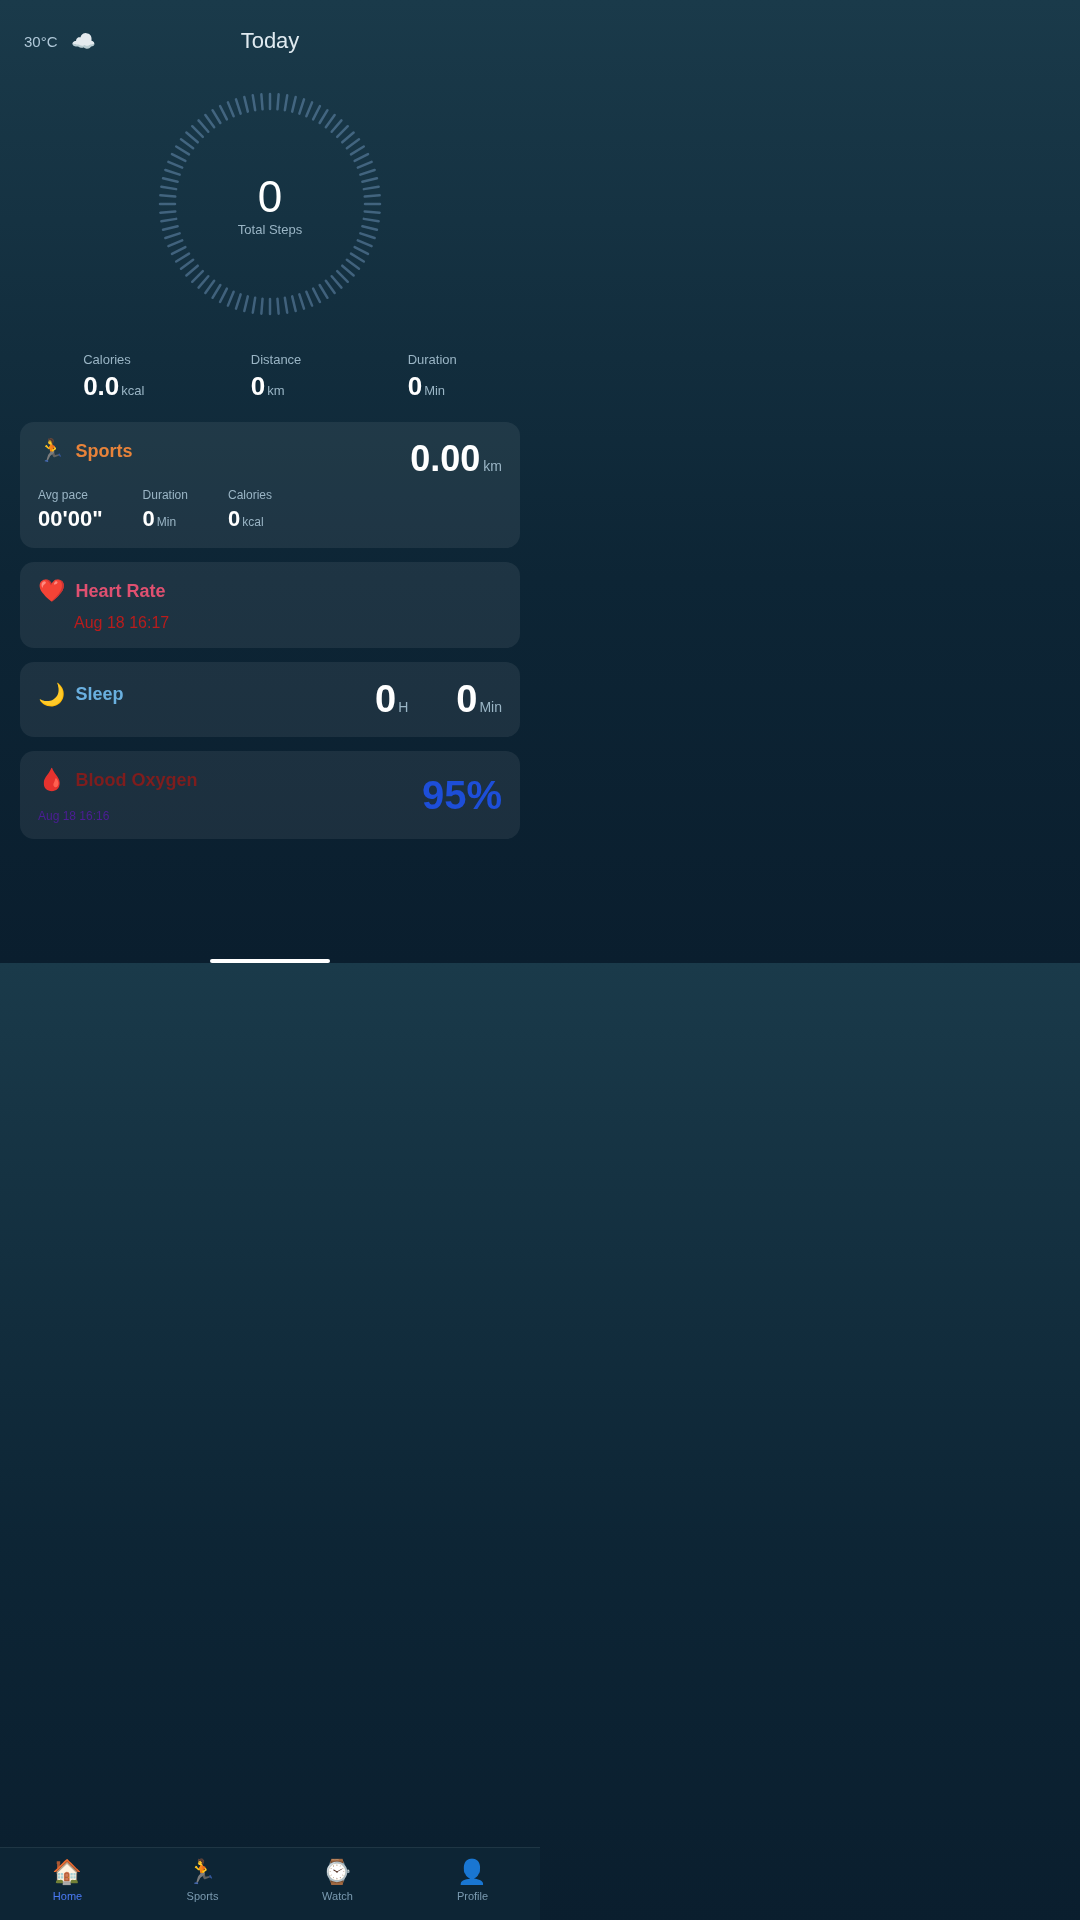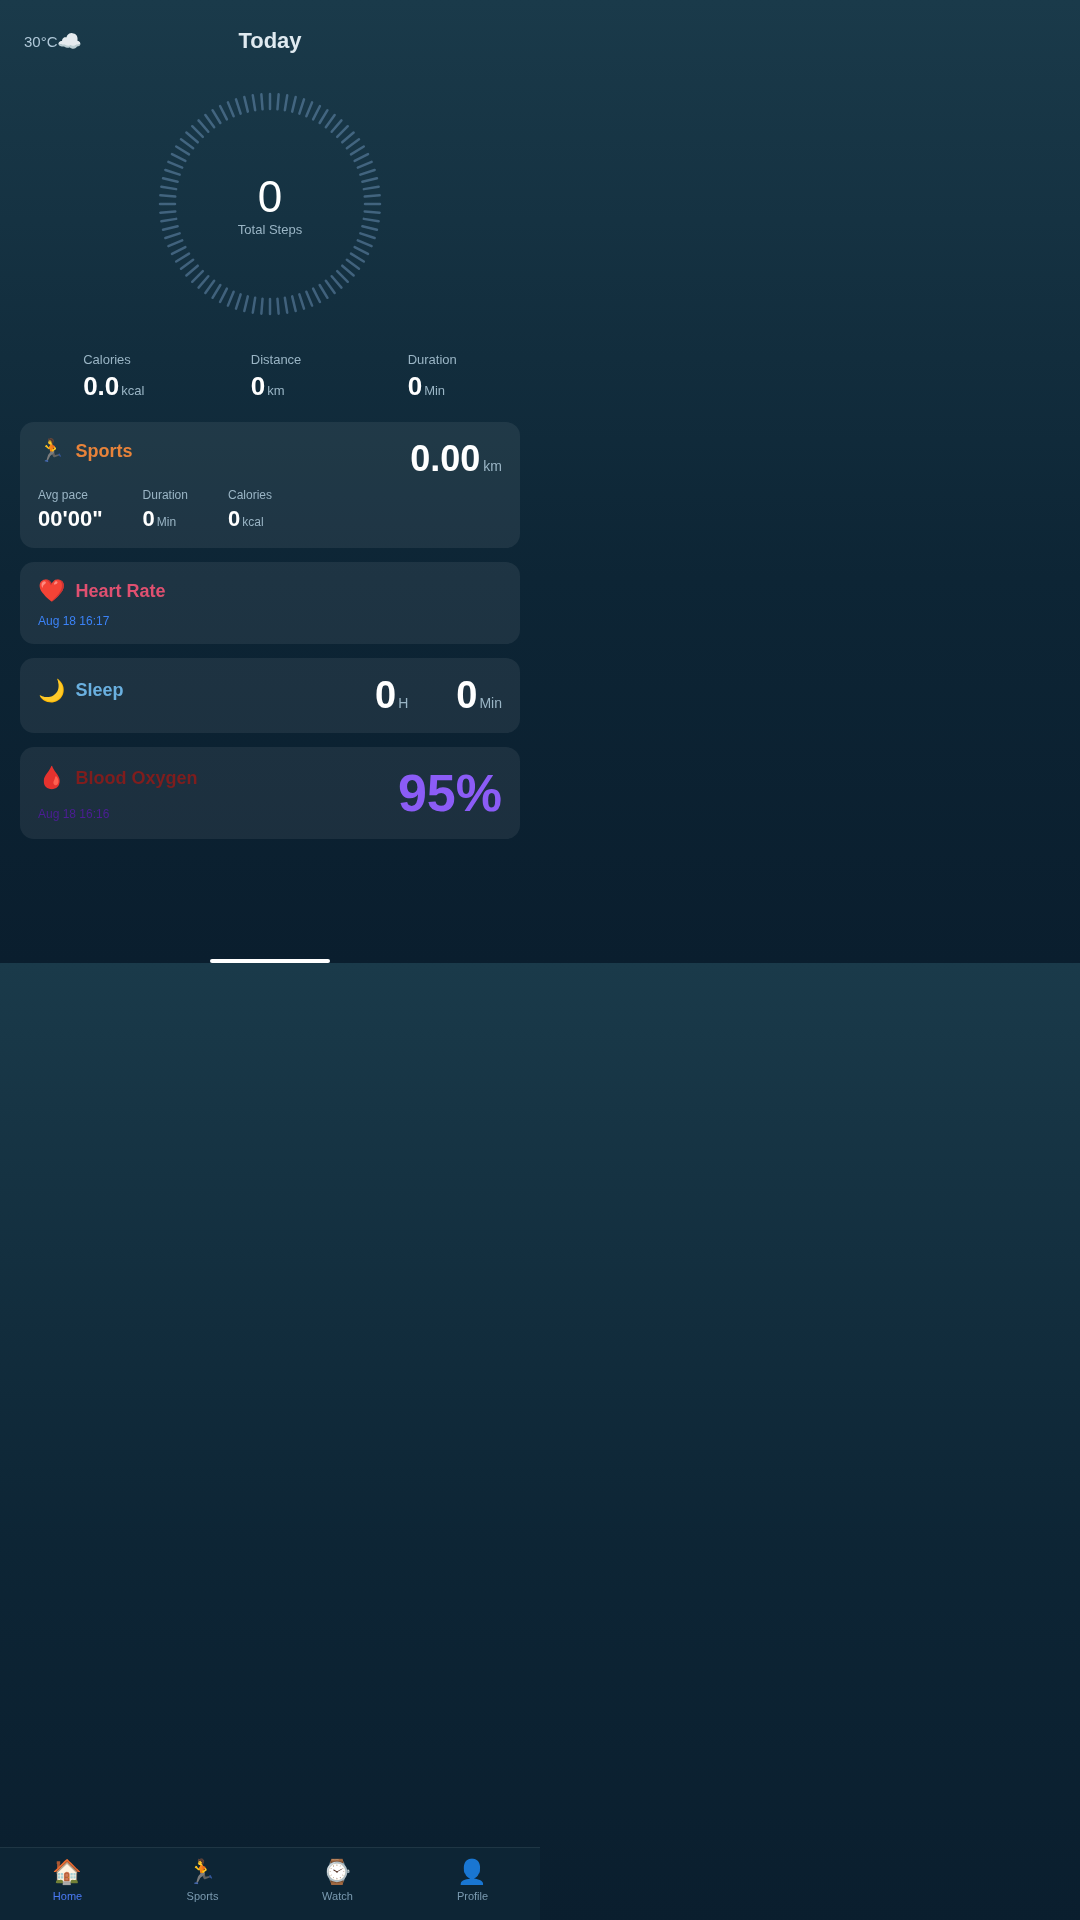"30°C" .weather { gap: 0 -> 14px }
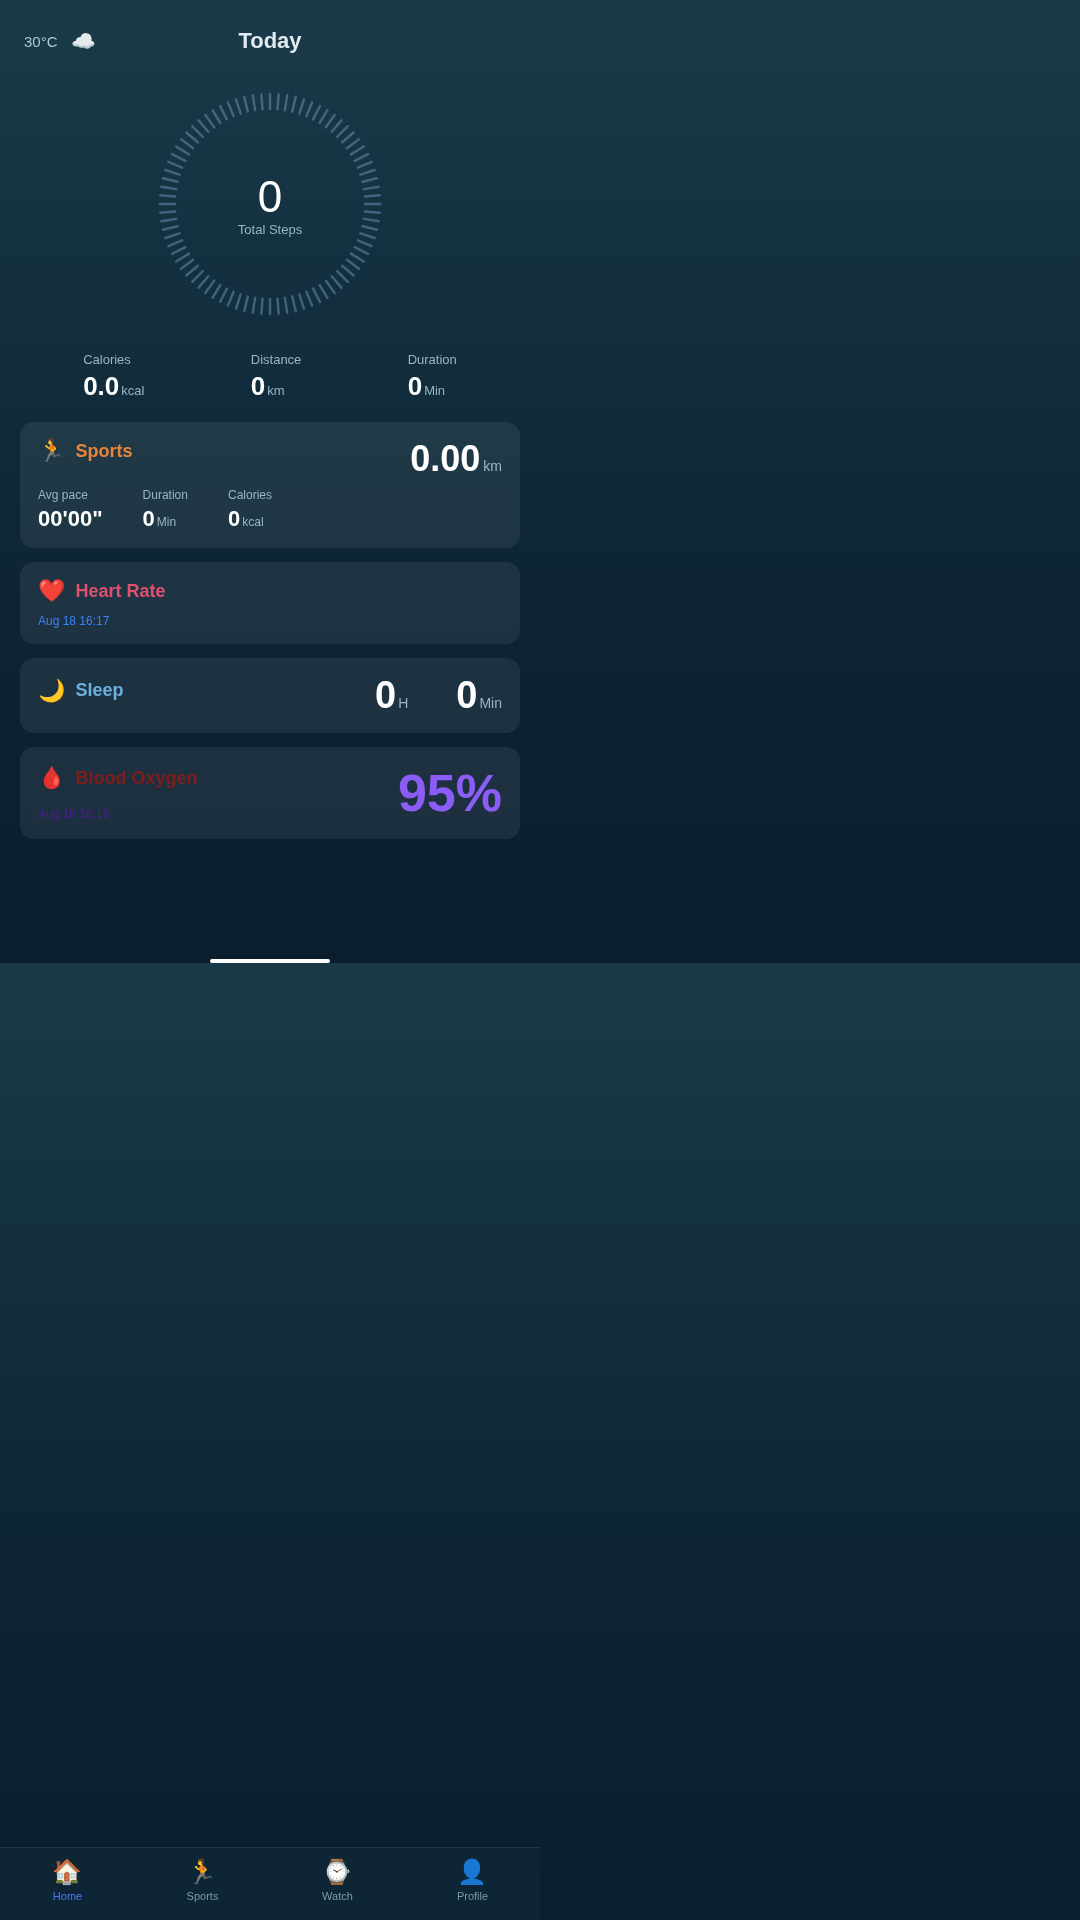"Today" .header-title { font-weight: 700 -> 400 }
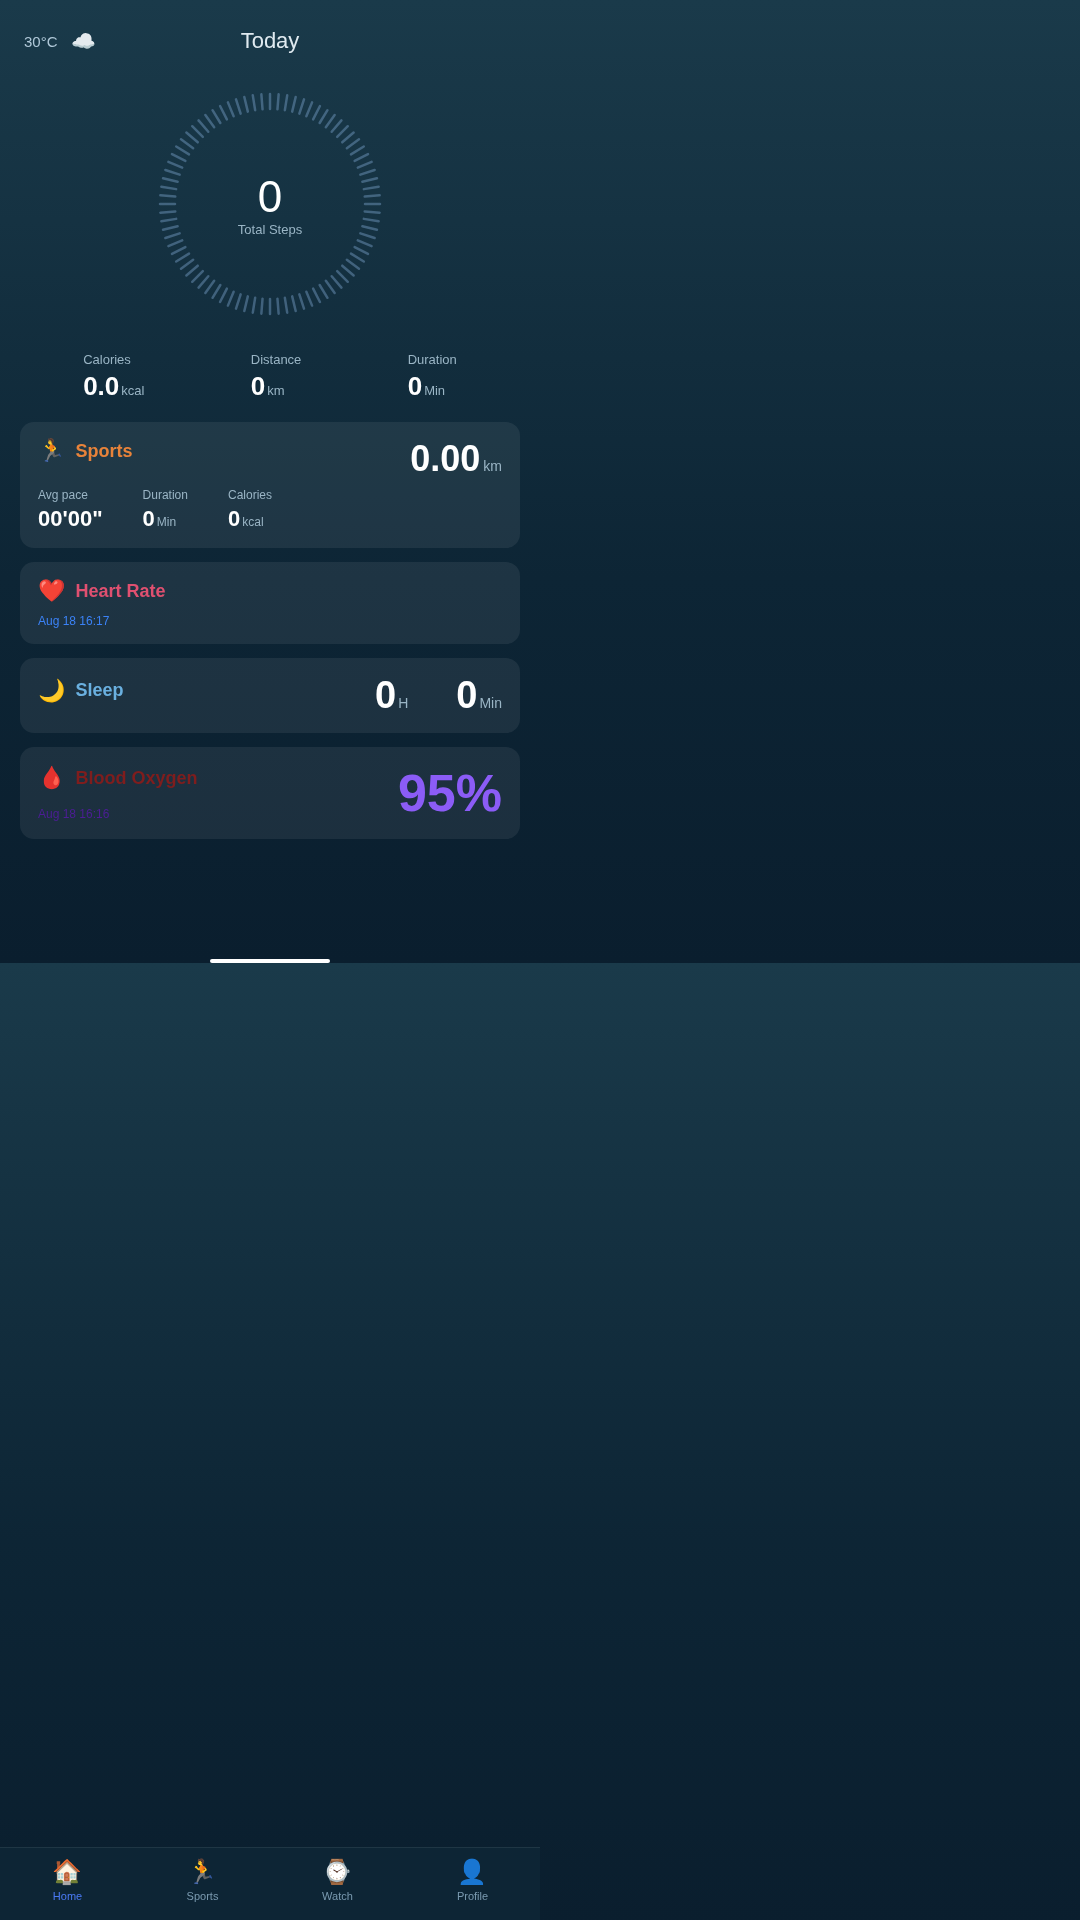"Aug 18 16:17" .hr-timestamp { color: #3b82f6 -> #b91c1c; font-size: 12px -> 16px; margin-left: none -> 36px }
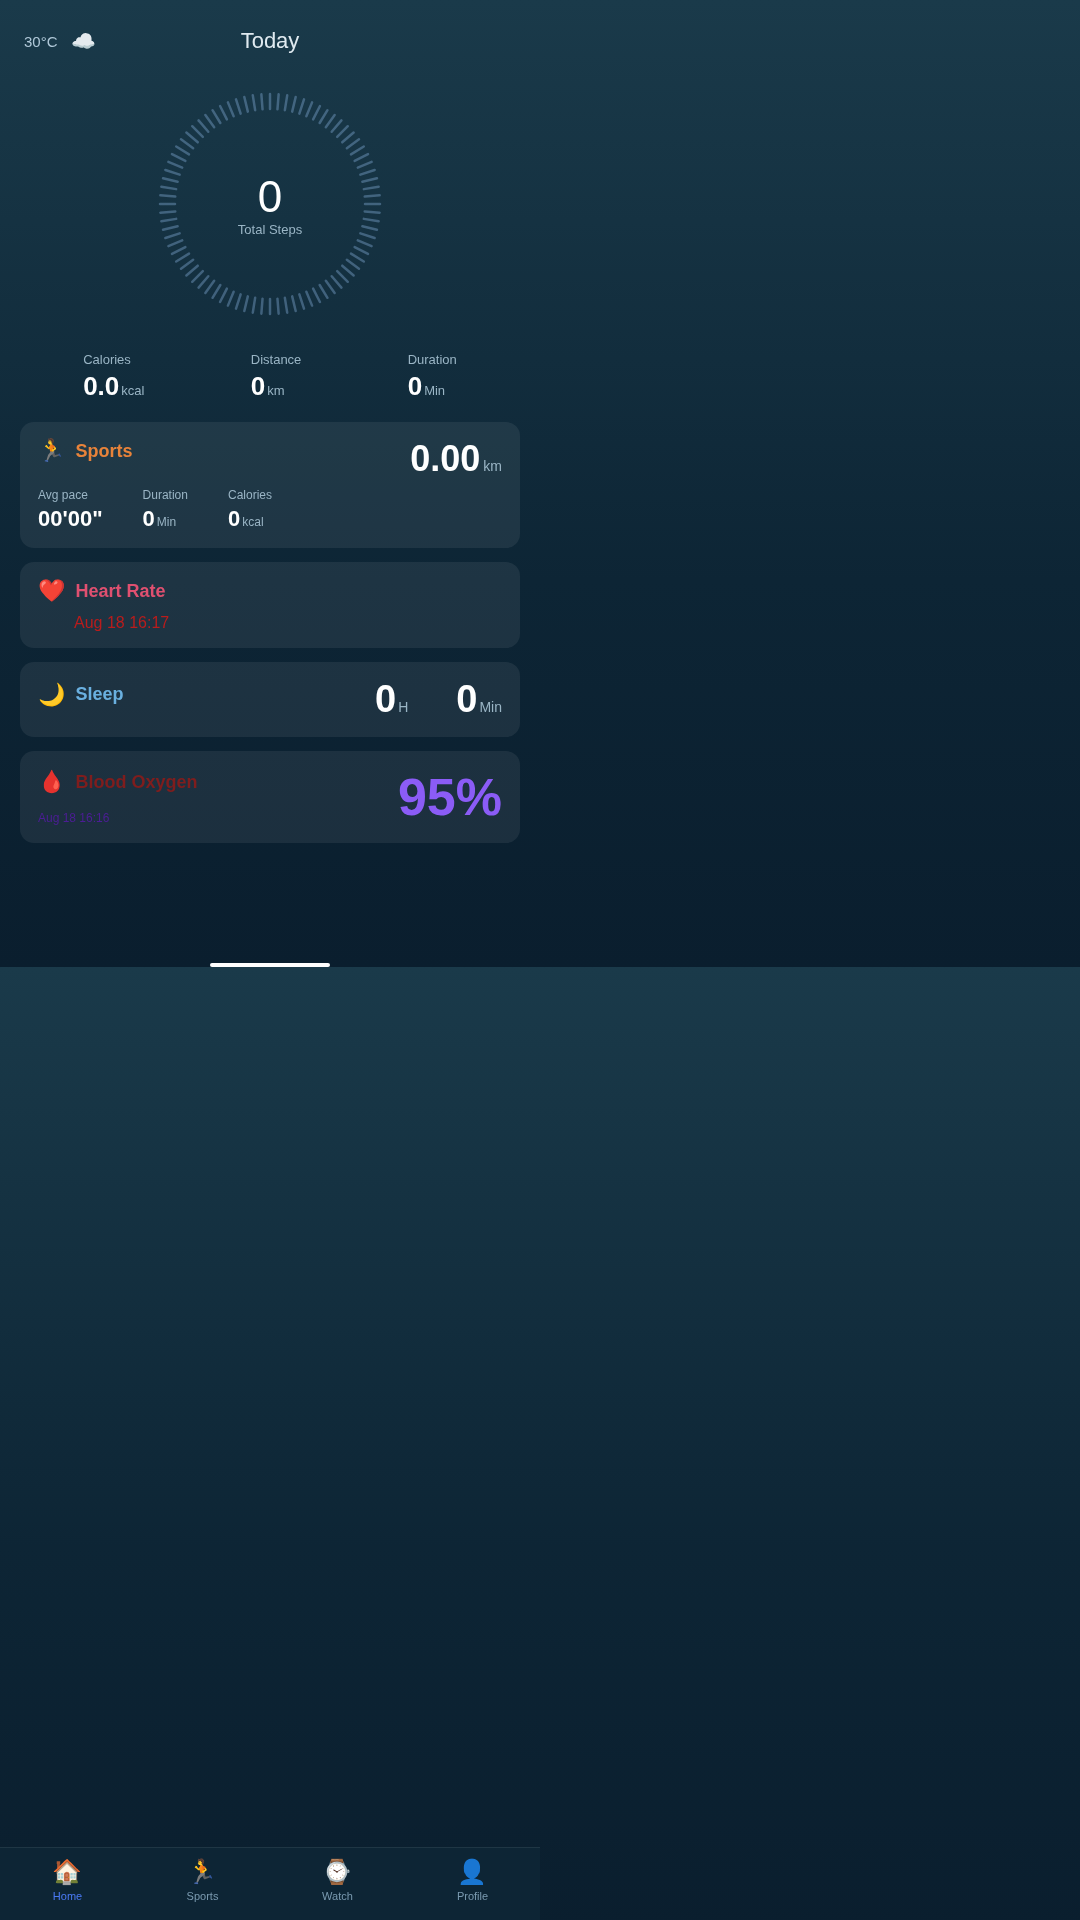"95%" .bo-value { color: #8b5cf6 -> #1d4ed8; font-size: 52px -> 40px }
